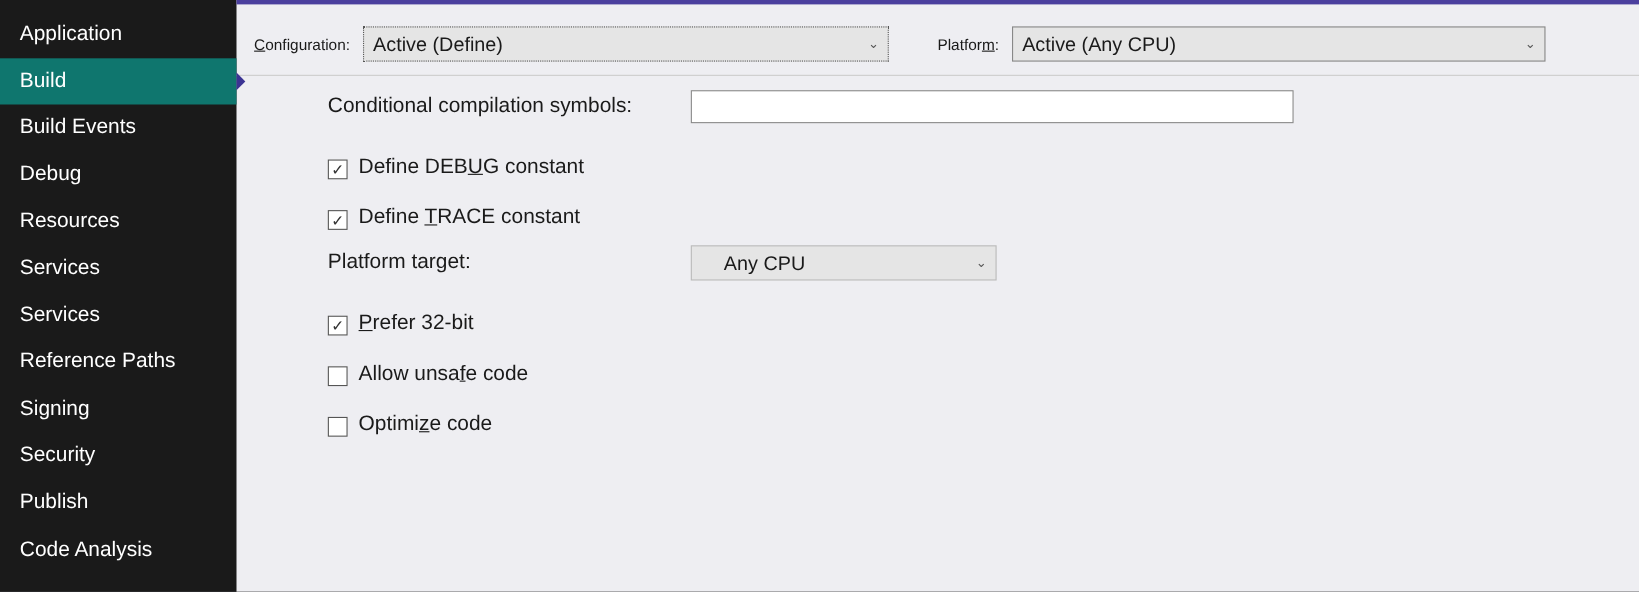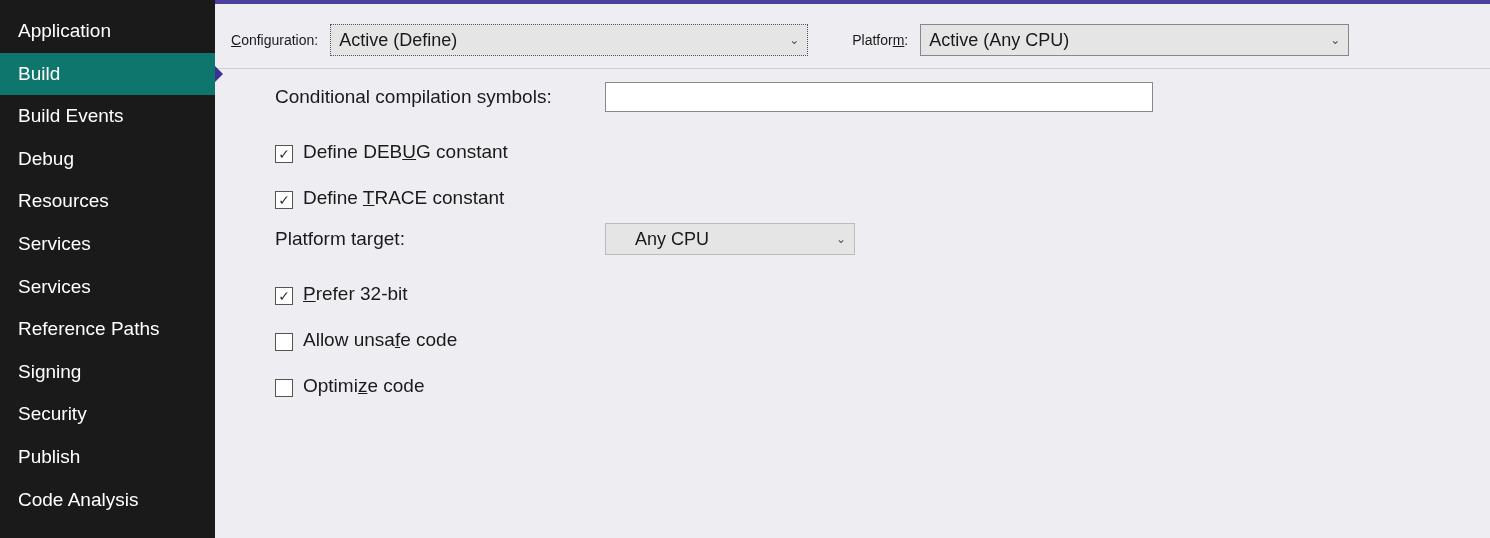"Active (Any CPU)" .dropdown.platform { width: 429px -> 485px }
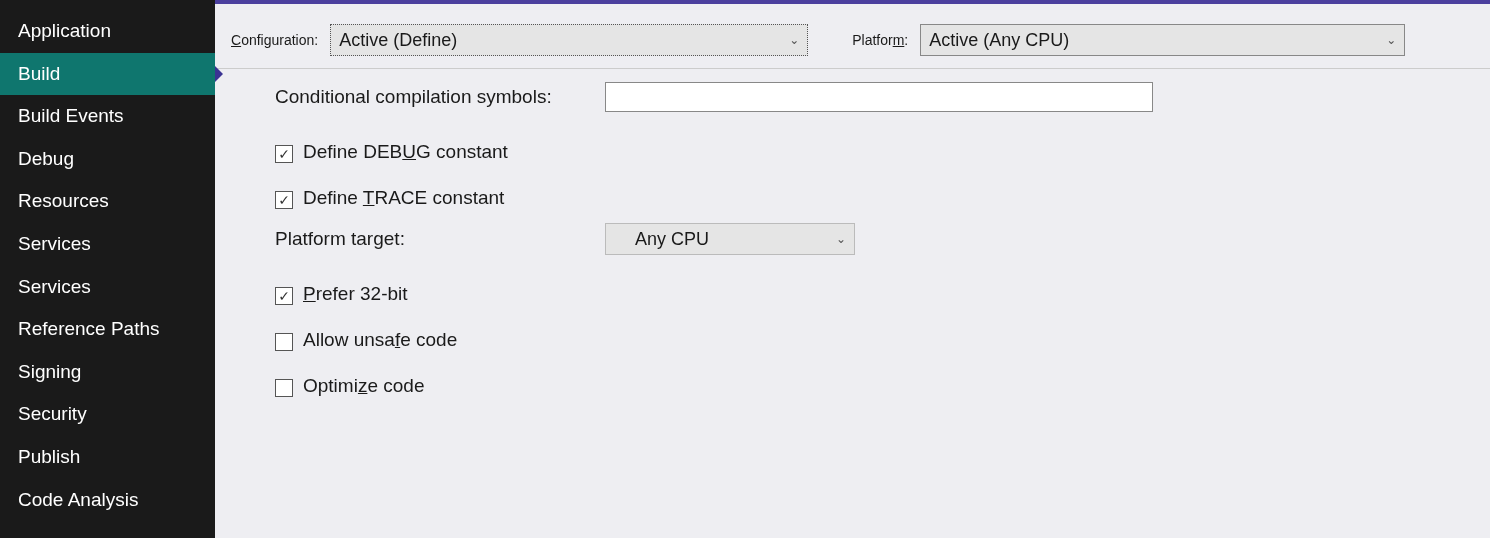"Conditional compilation symbols:" .form-area { margin-left: none -> 23px }
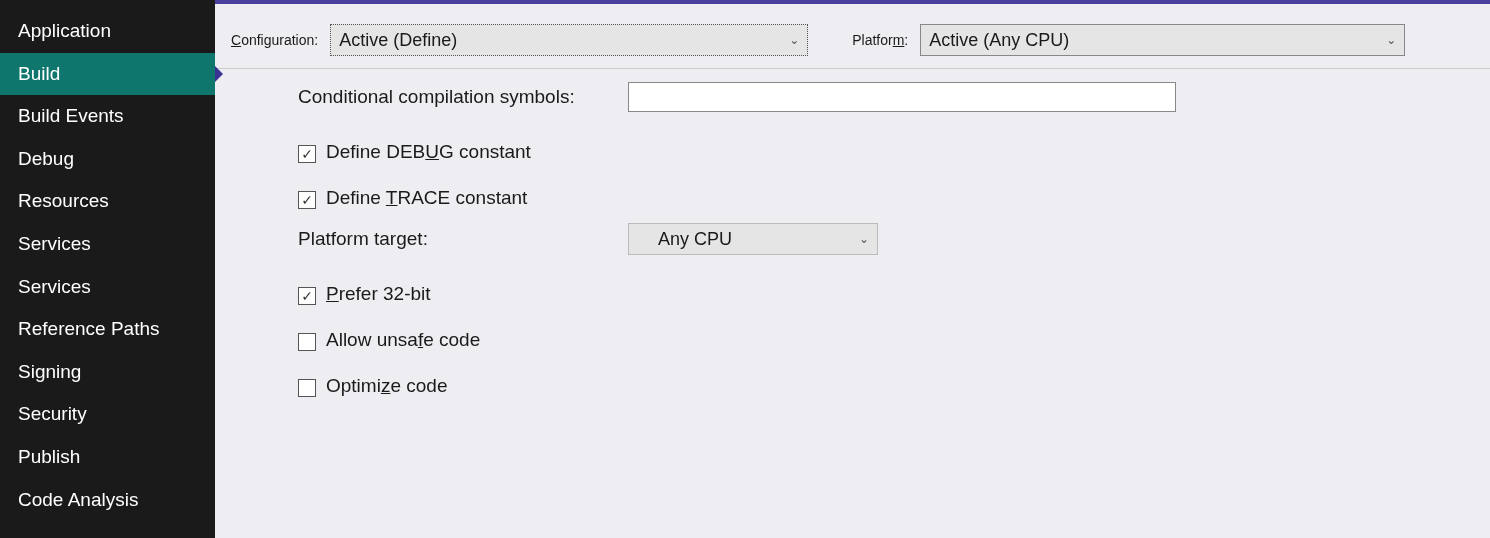"Any CPU" .dropdown.small { width: 250px -> 278px }
